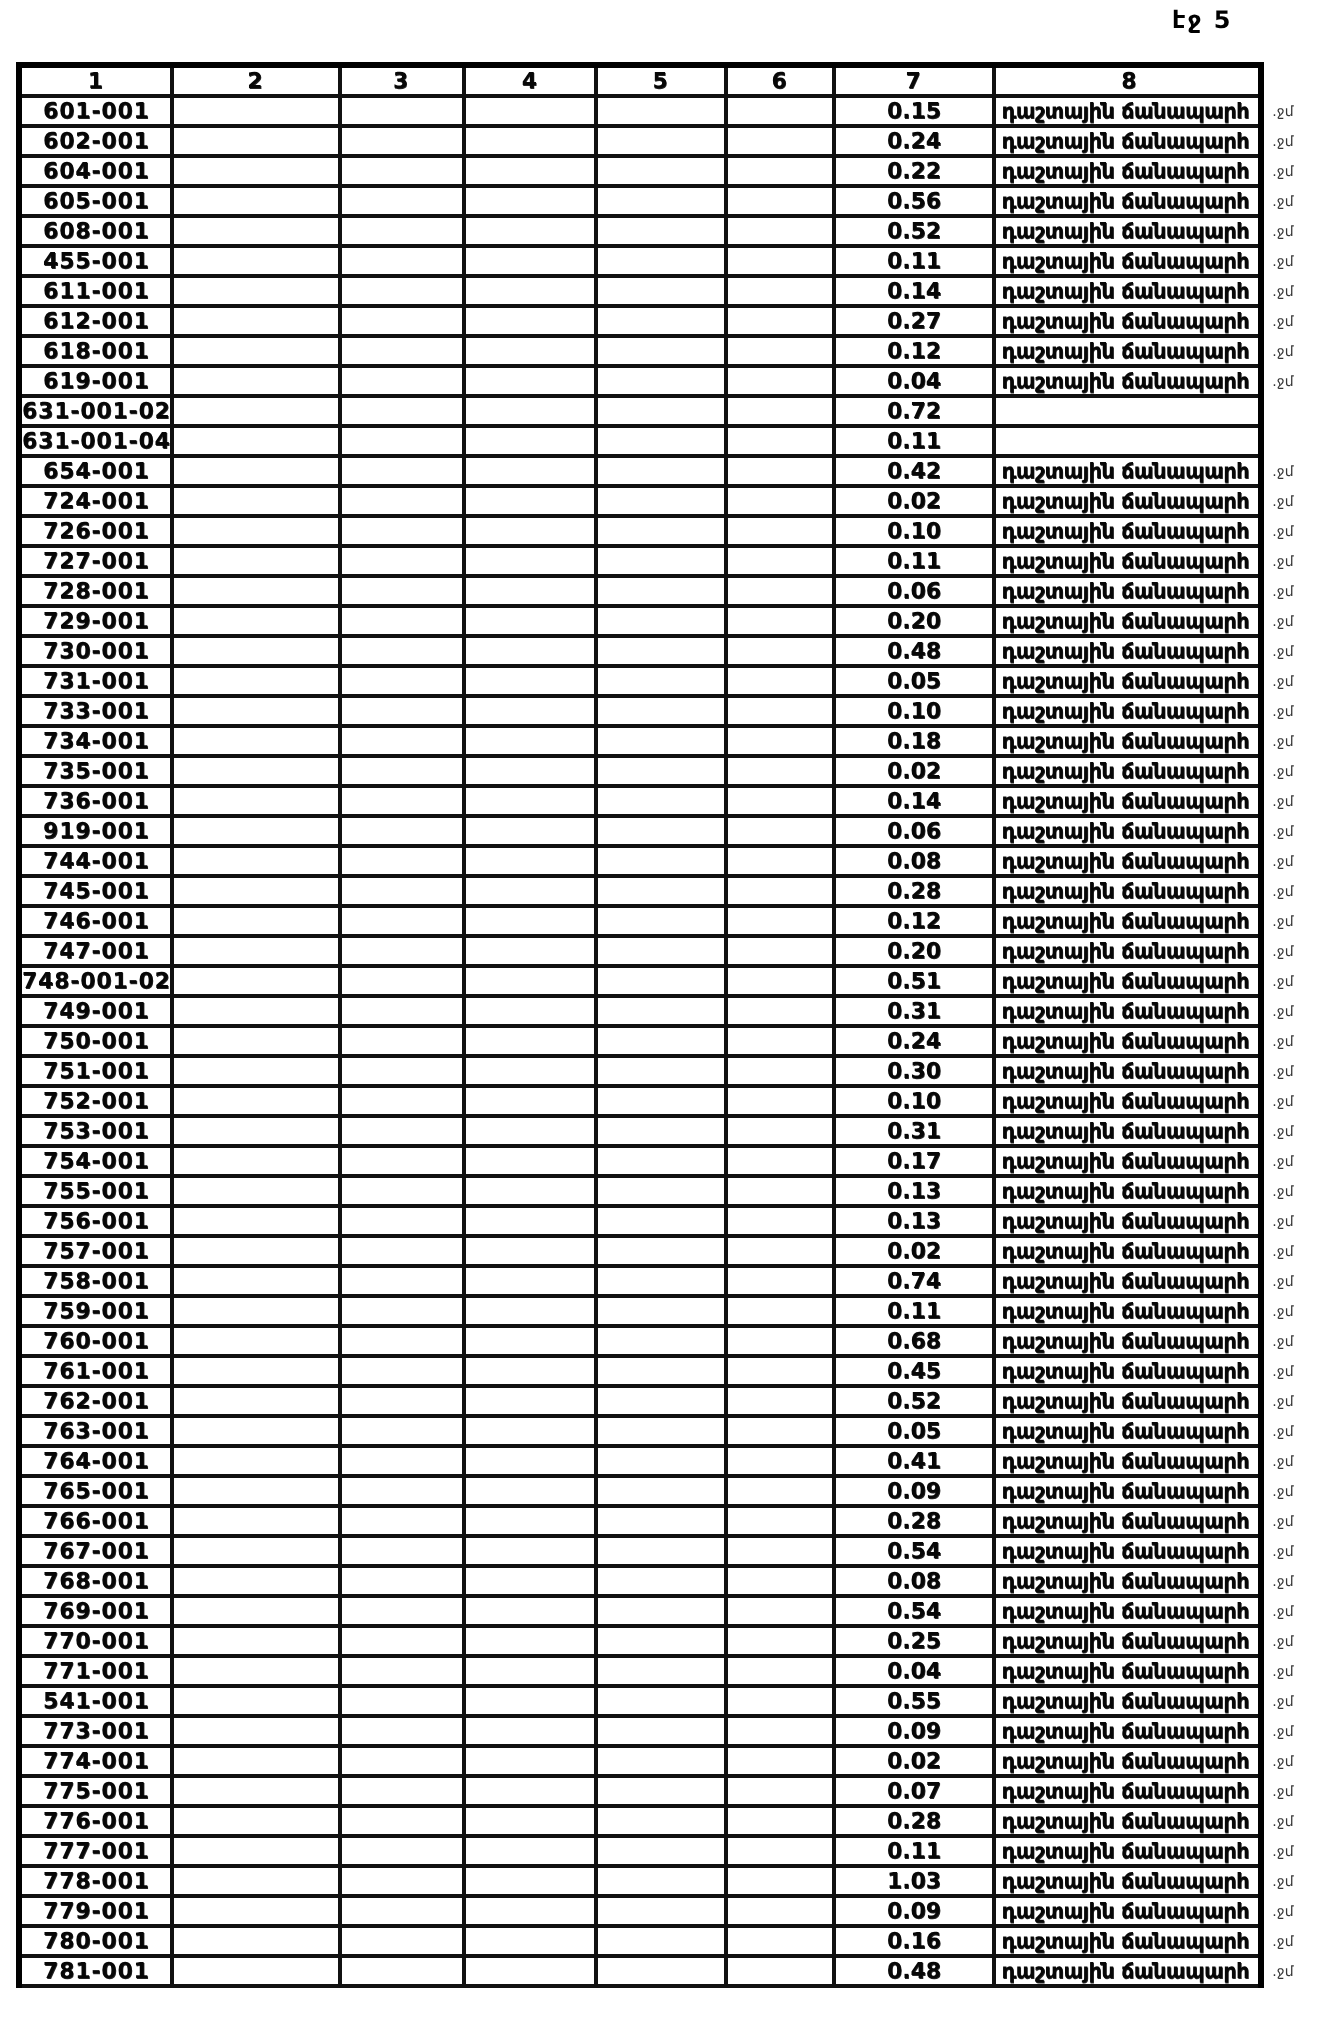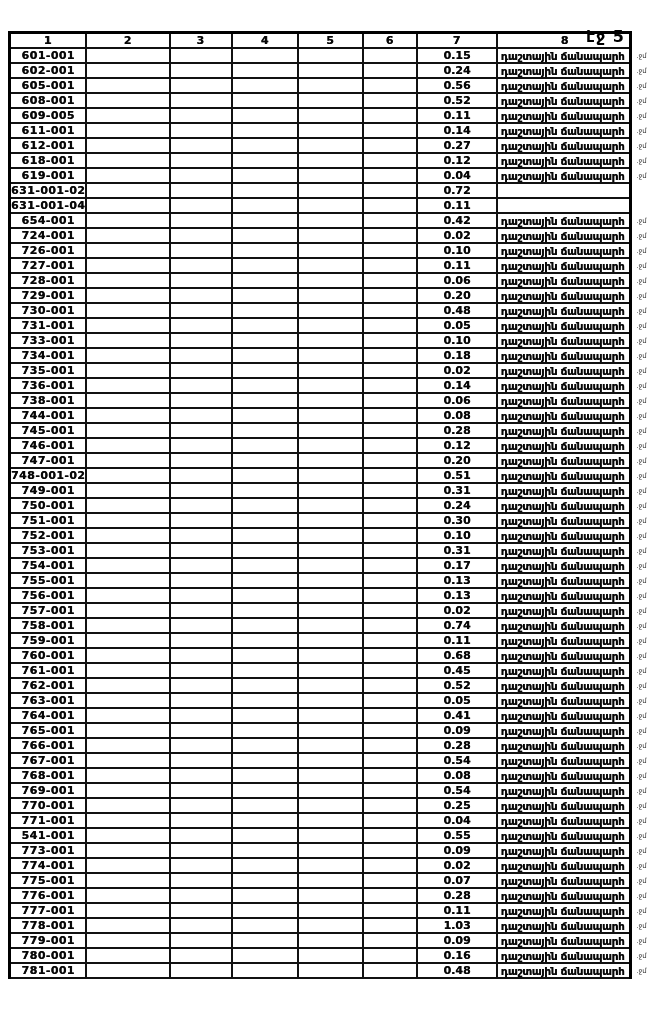"էջ 5" .page-label { font-size: 16px -> 12px; margin-top: 24px -> none }
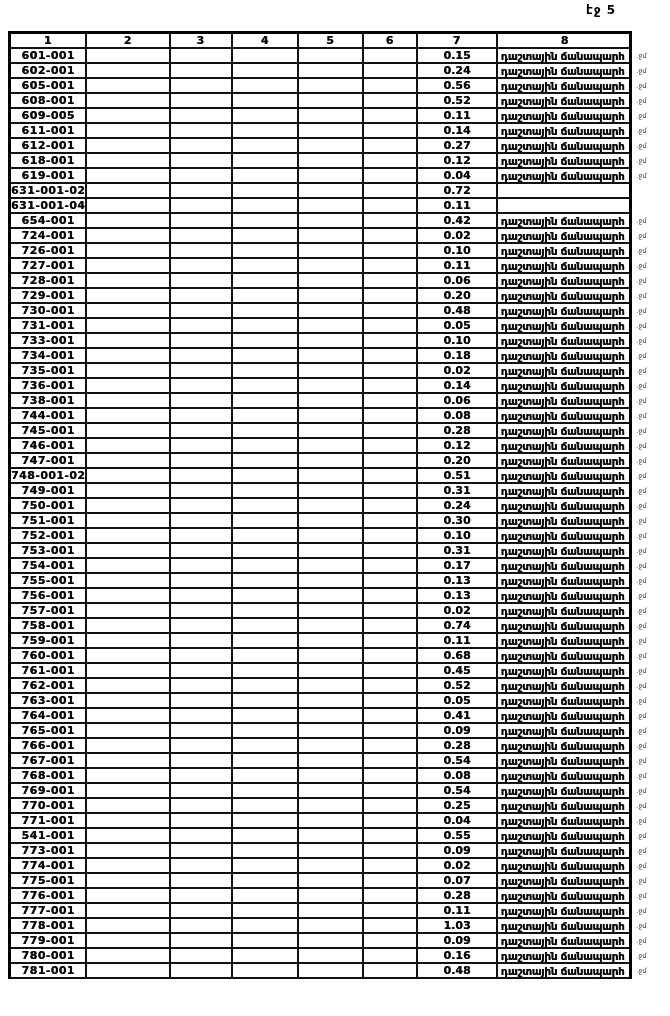"604-001" tr { html: none -> <tr> <td>604-001</td> <td></td> <td></td> <td></td> <td></td> <td></td> <td>0.22</td> <td>դաշտային ճանապարհ</td> <td>.ջմ</td> </tr> }
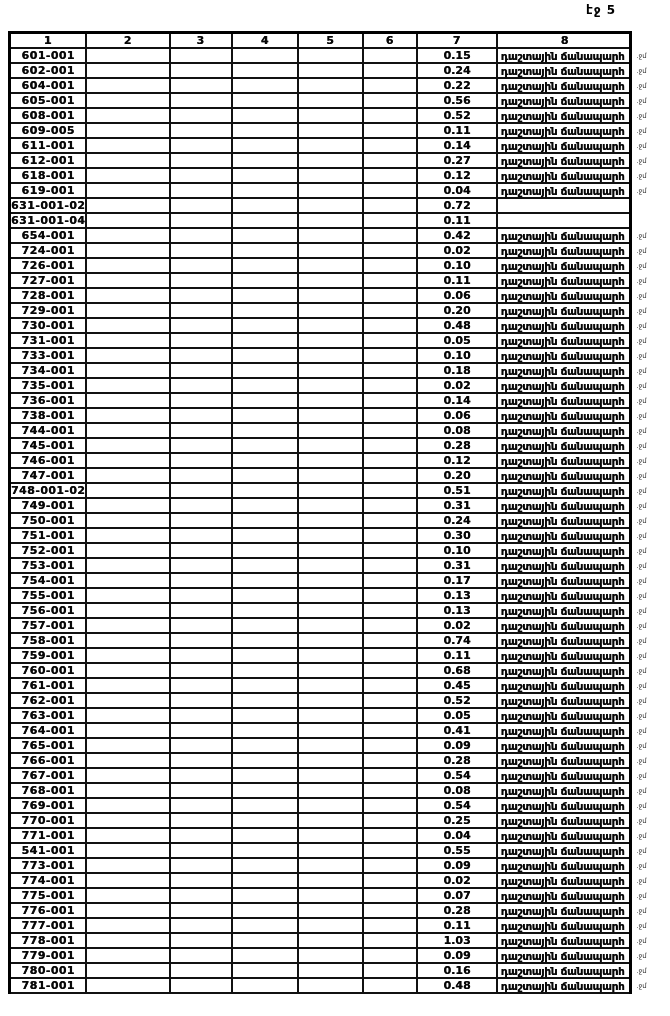"609-005" td.c { text: 609-005 -> 455-001 }
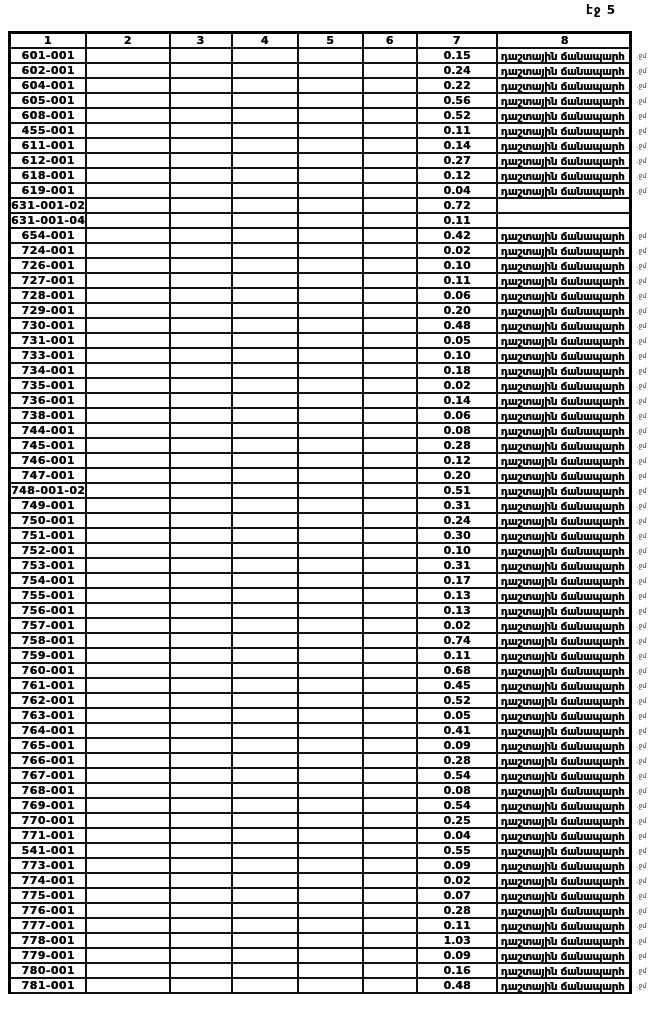"738-001" td.c { text: 738-001 -> 919-001 }
